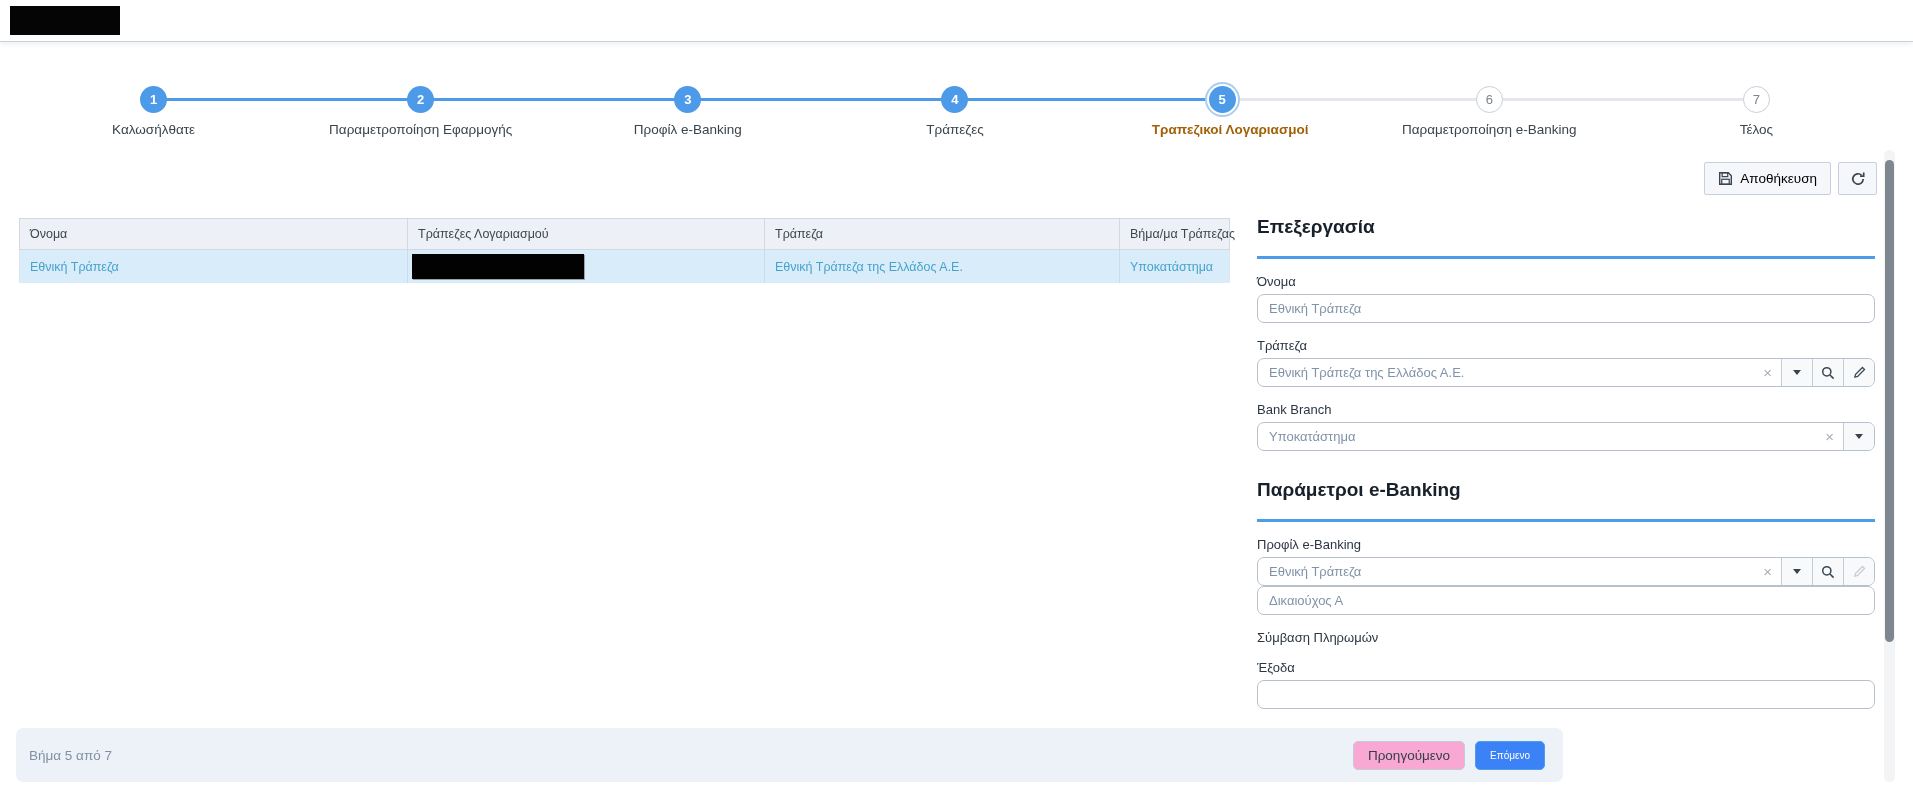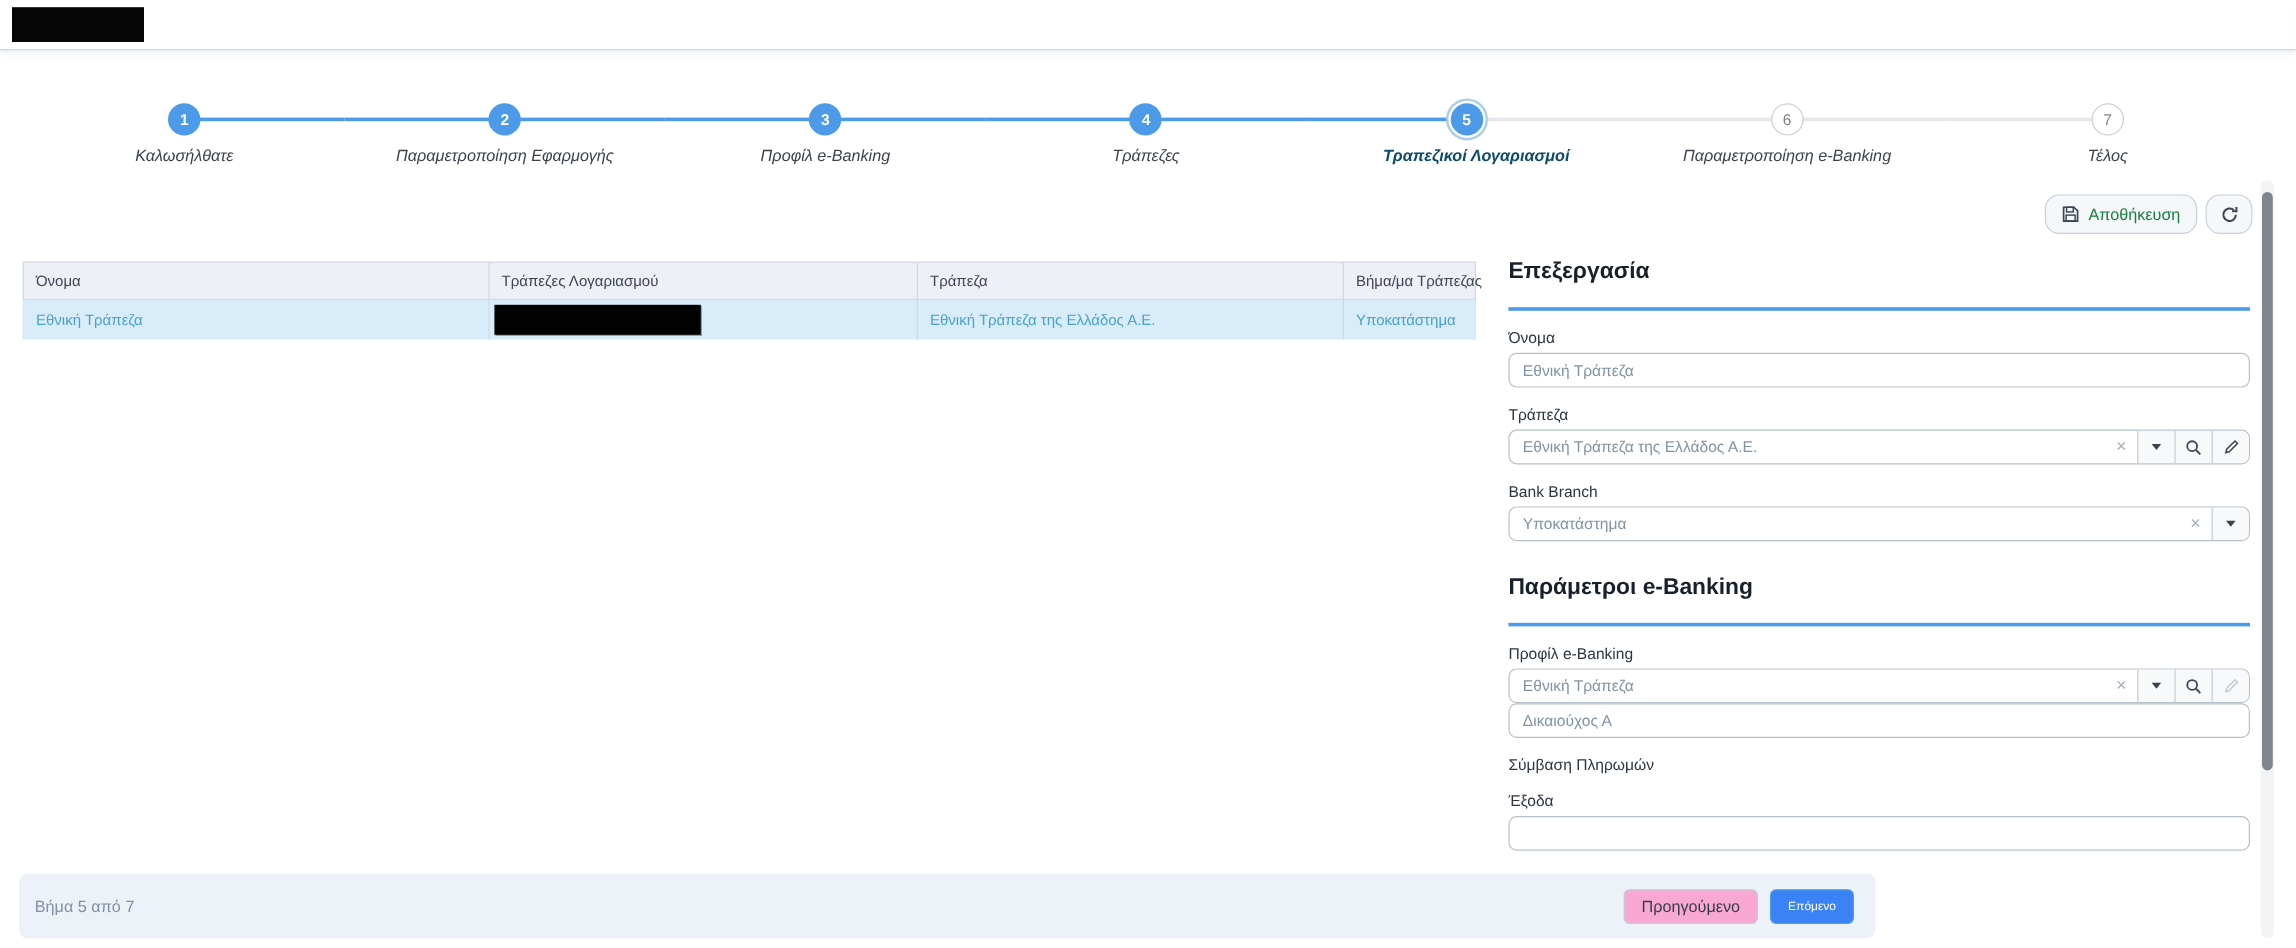"Καλωσήλθατε" .step-label { font-style: italic -> none }
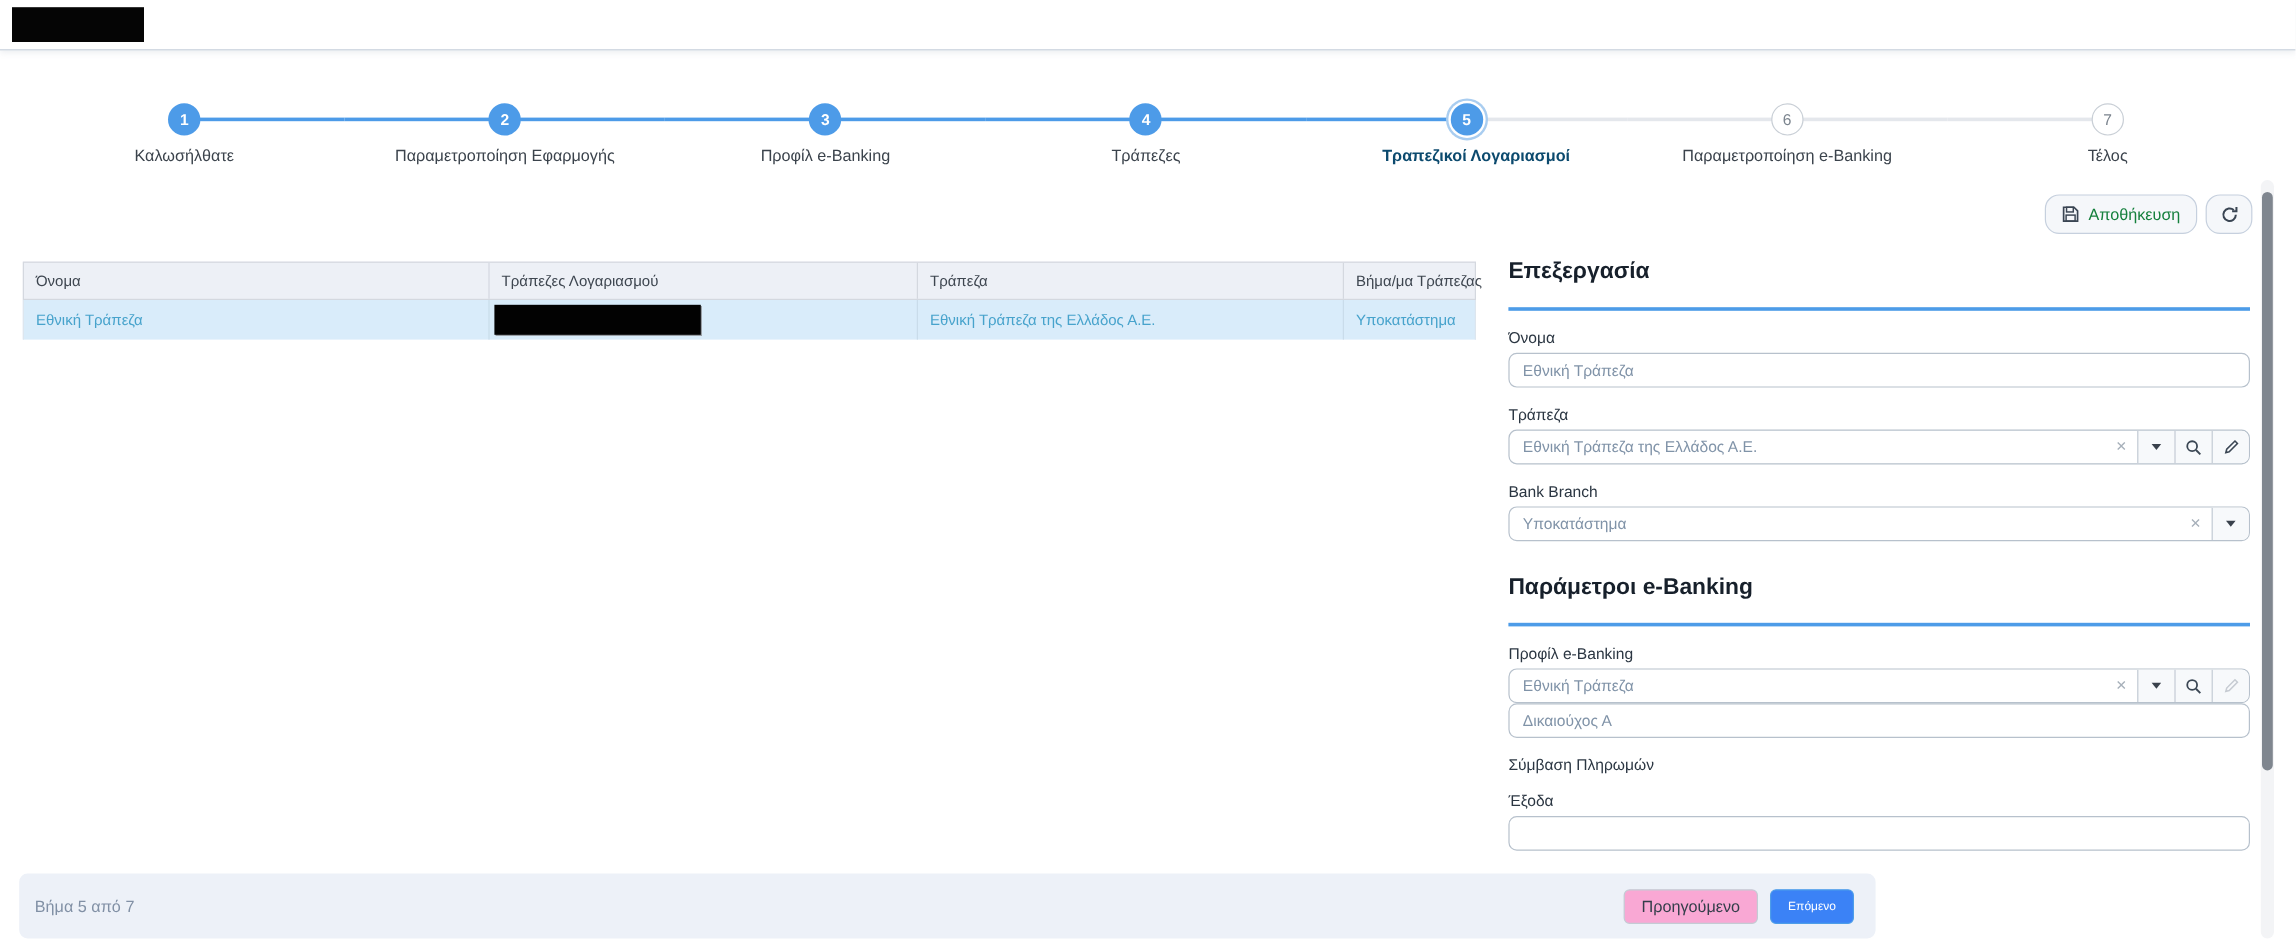"Τραπεζικοί Λογαριασμοί" .s-active .step-label { color: #0c4a6e -> #a16207 }
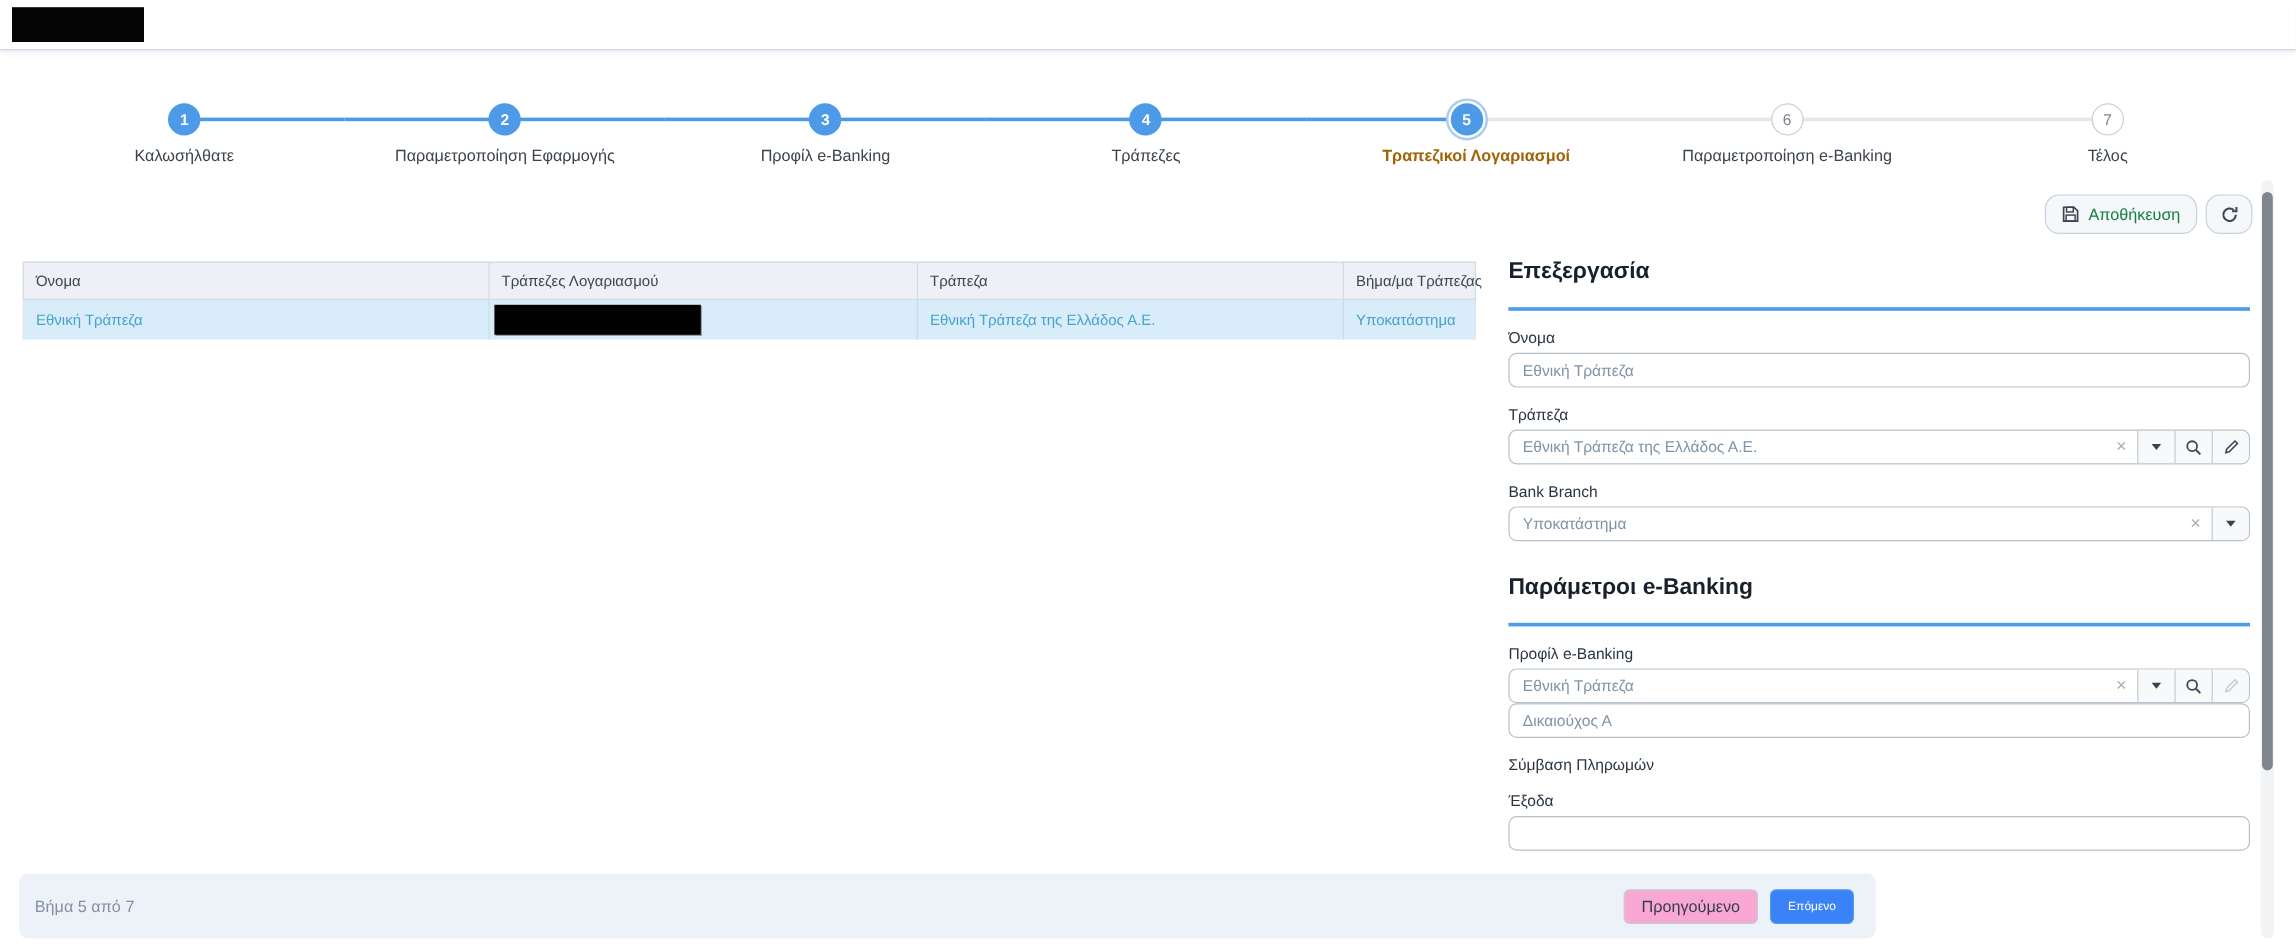"Αποθήκευση" .btn-light { border-radius: 12px -> 2px; color: #15803d -> #000000 }
